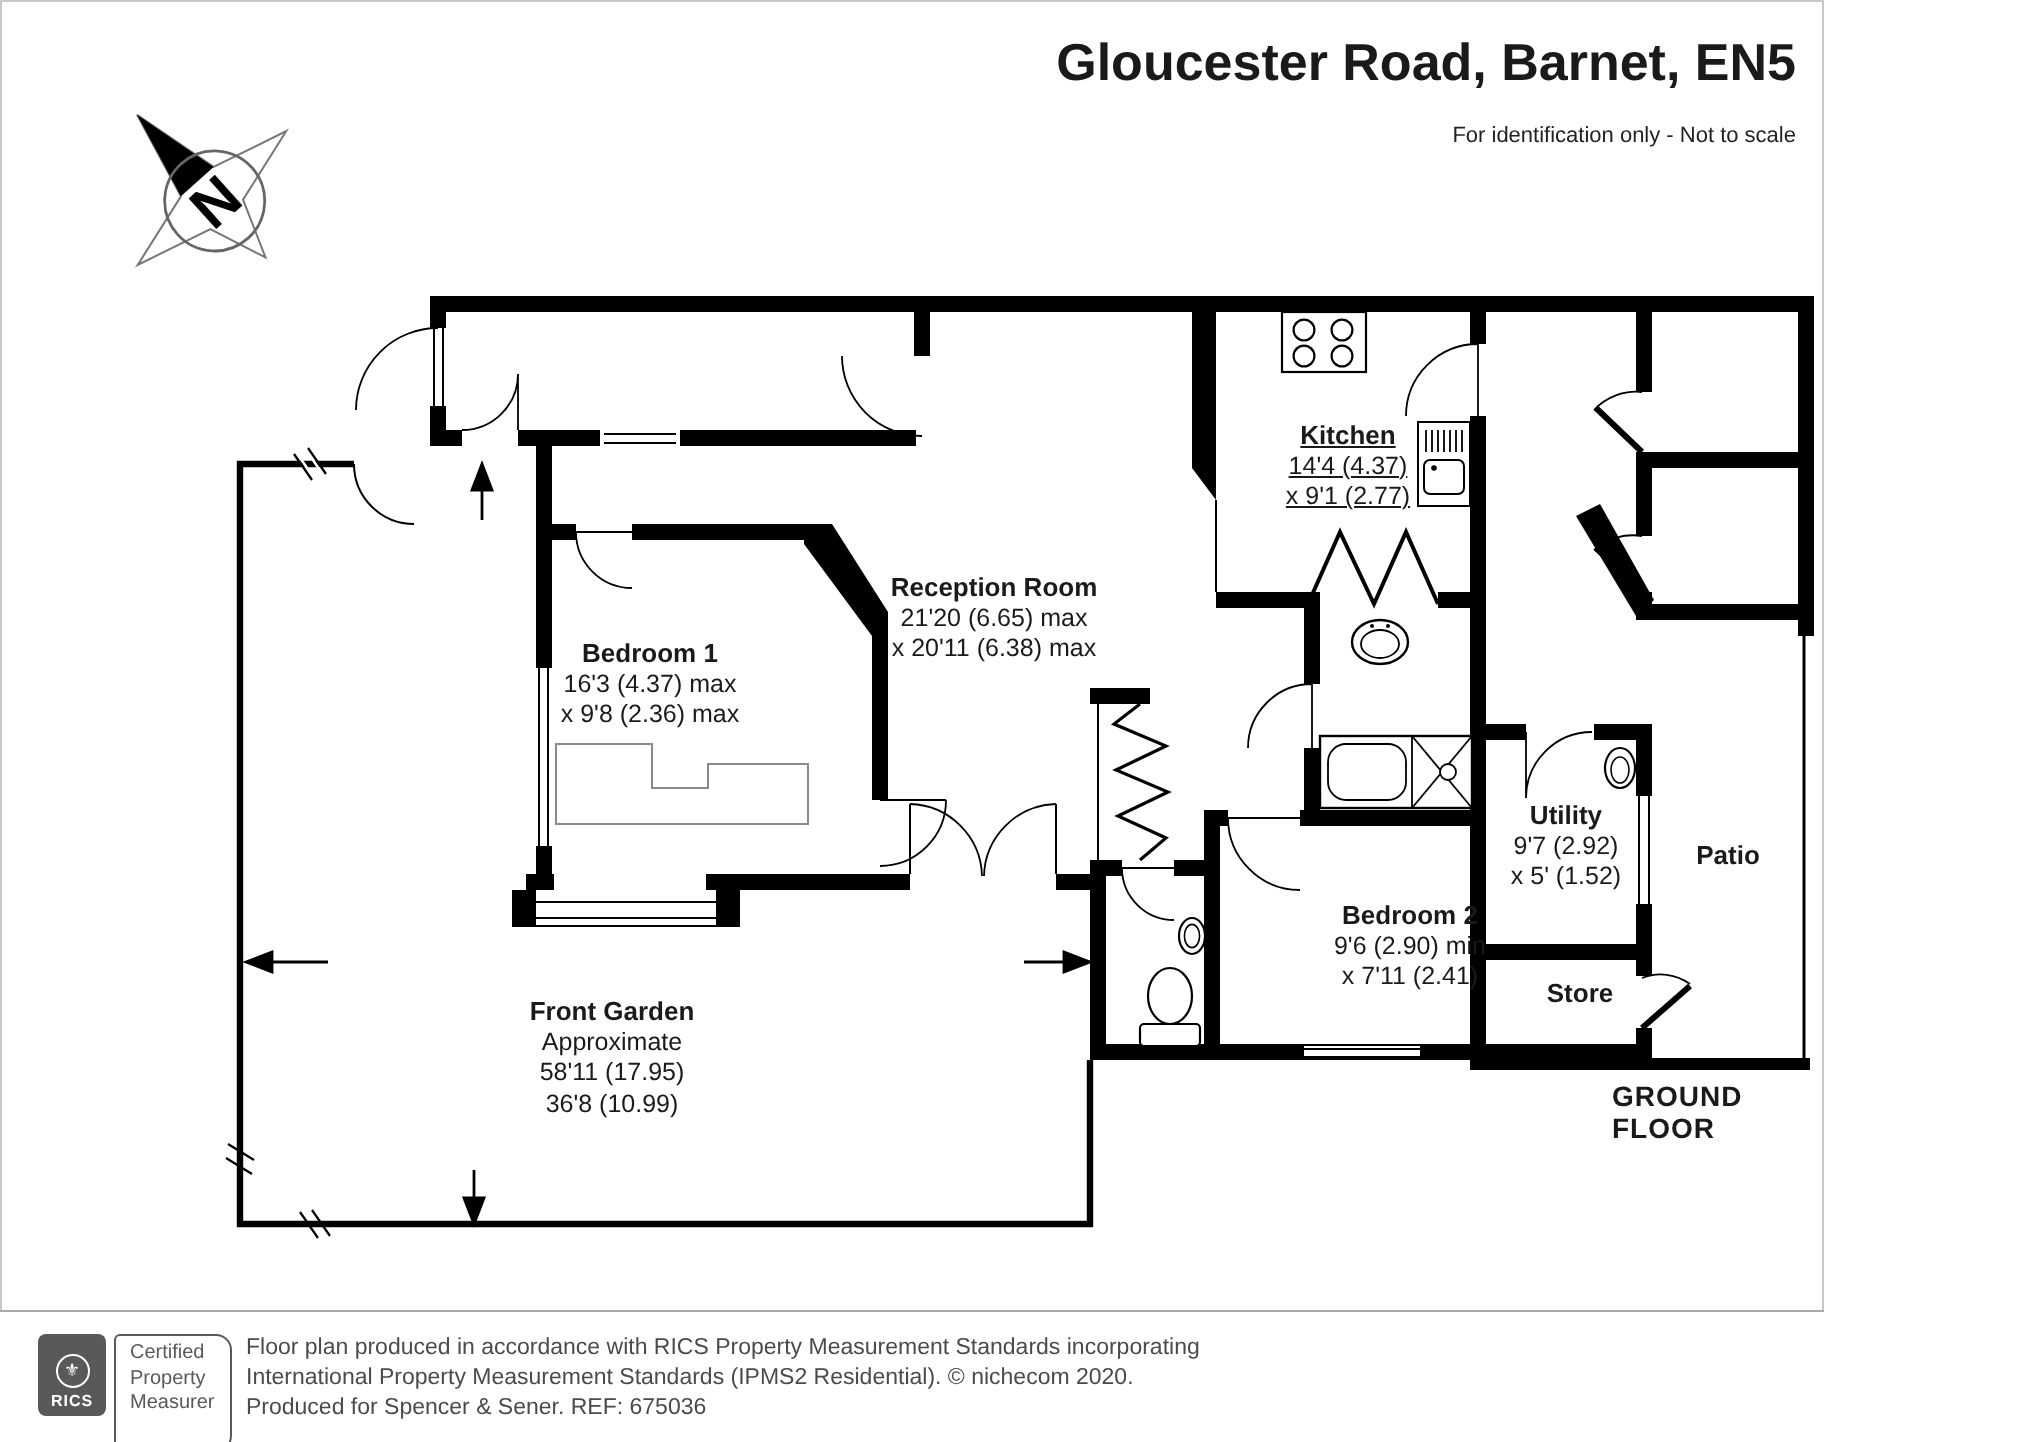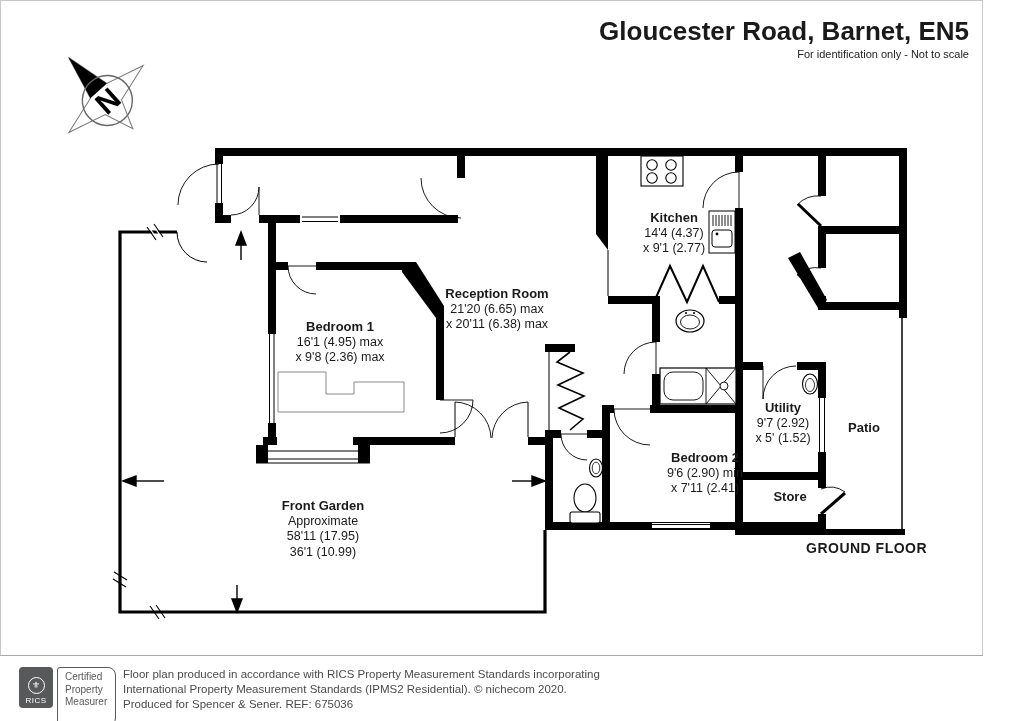"Gloucester Road, Barnet, EN5" #canvas { width: 983px -> 912px }
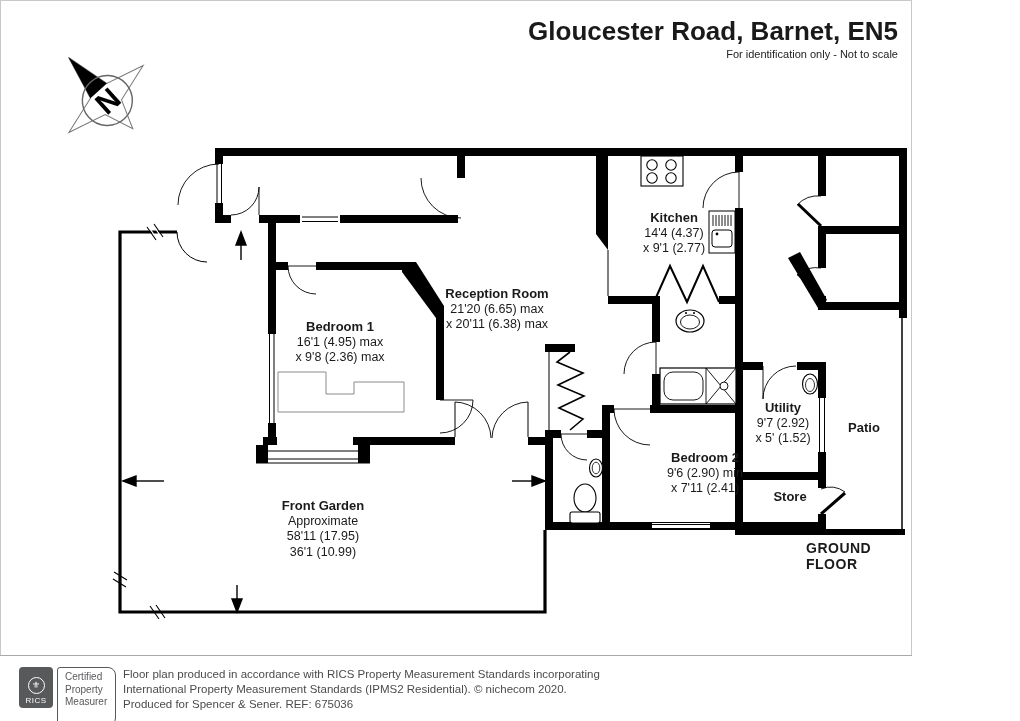"For identification only - Not" .hdr .note { margin-top: 2px -> 16px }
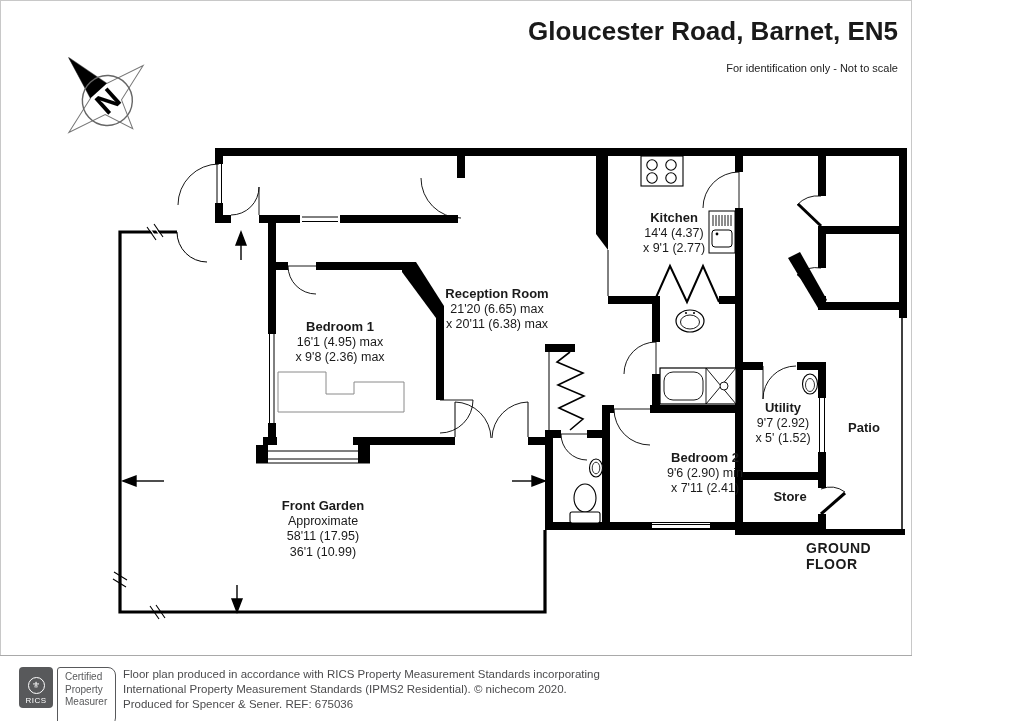"Kitchen" div.room-label { text-decoration: none -> underline }
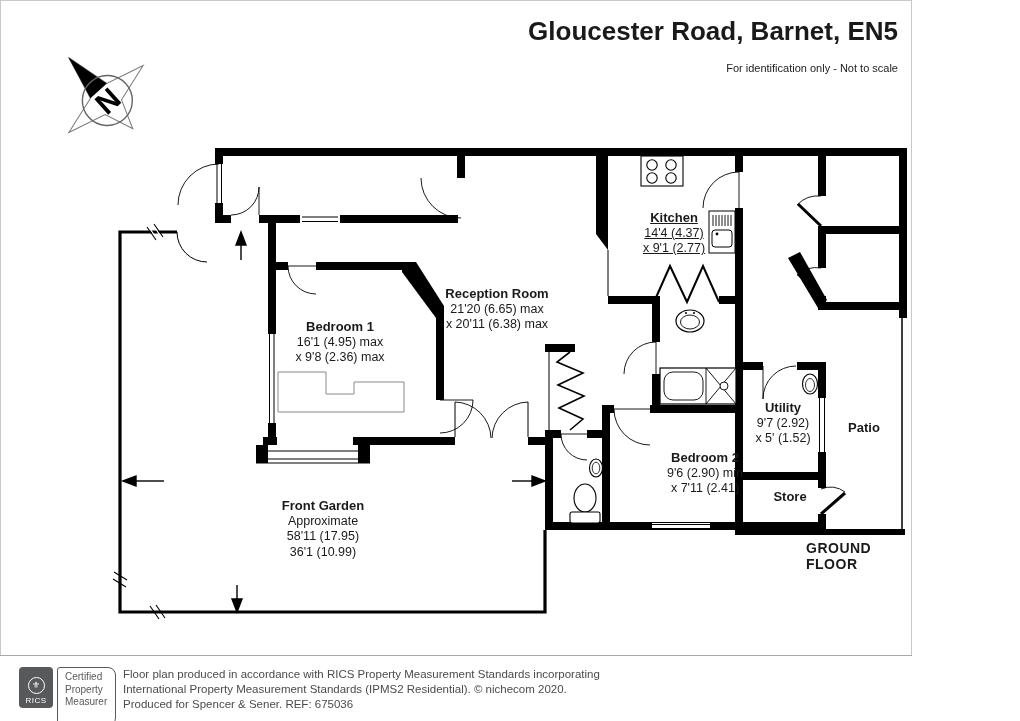"Bedroom 1" div.room-label { left: 340px -> 325px }
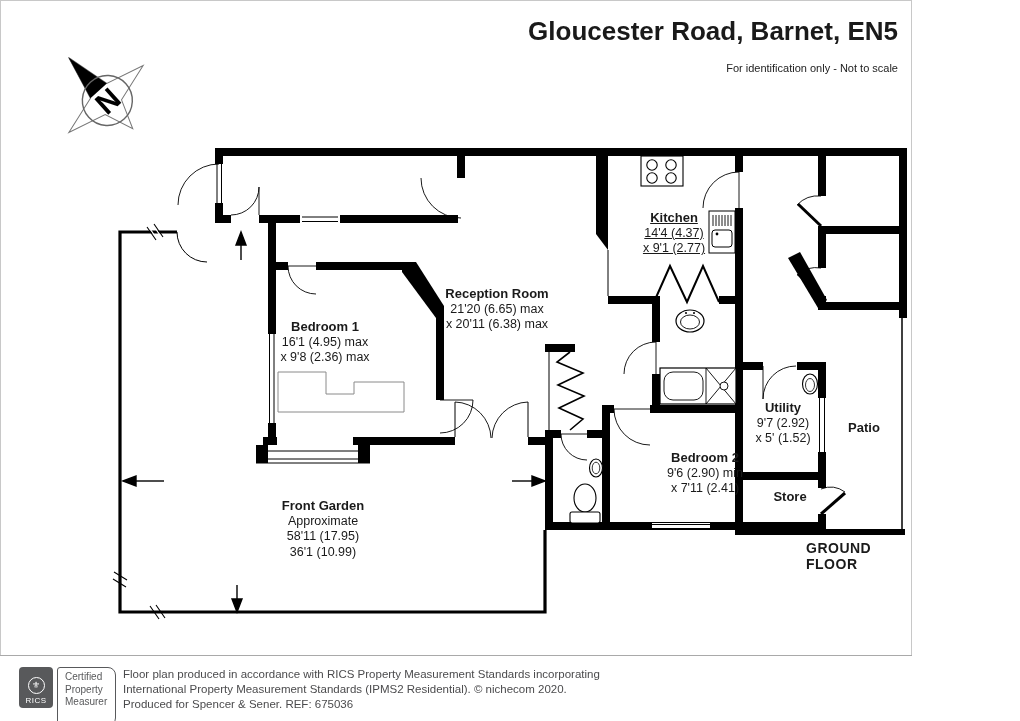"16'1 (4.95) max" span.dim { text: 16'1 (4.95 -> 16'3 (4.37 }
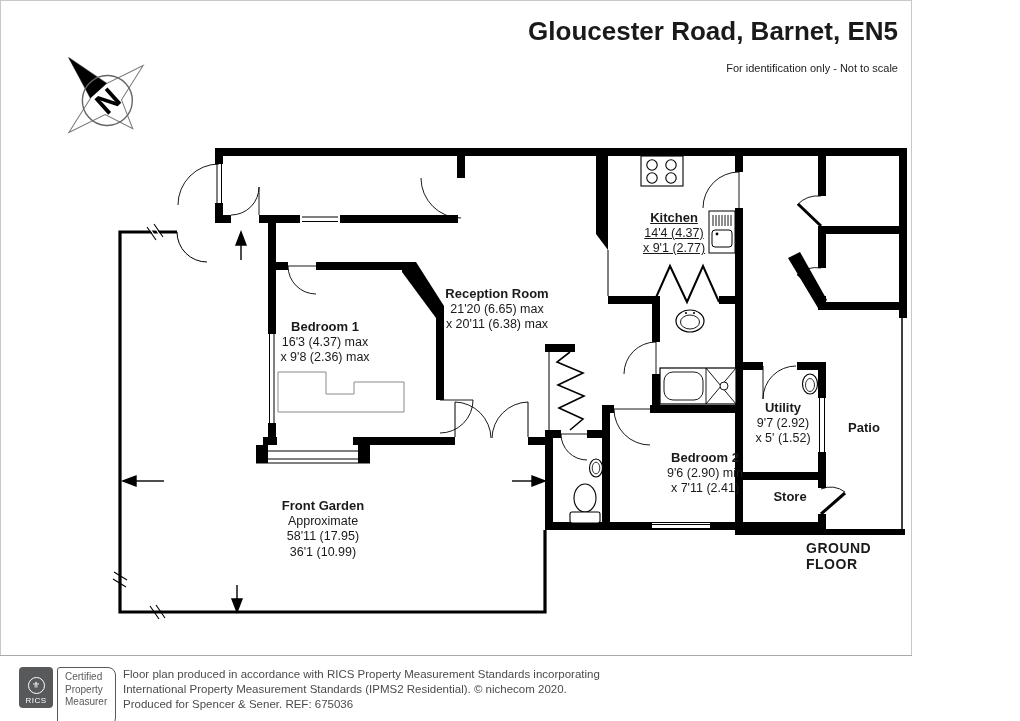"Front Garden" div.room-label { left: 323px -> 306px }
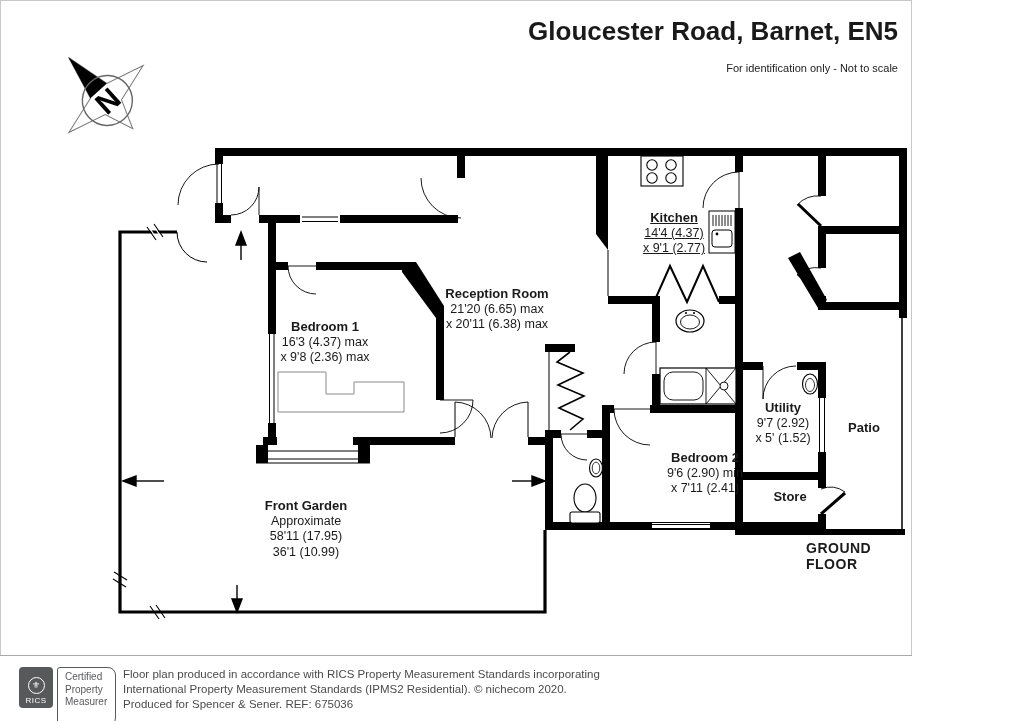"36'1 (10.99)" span.dim { text: 36'1 -> 36'8 }
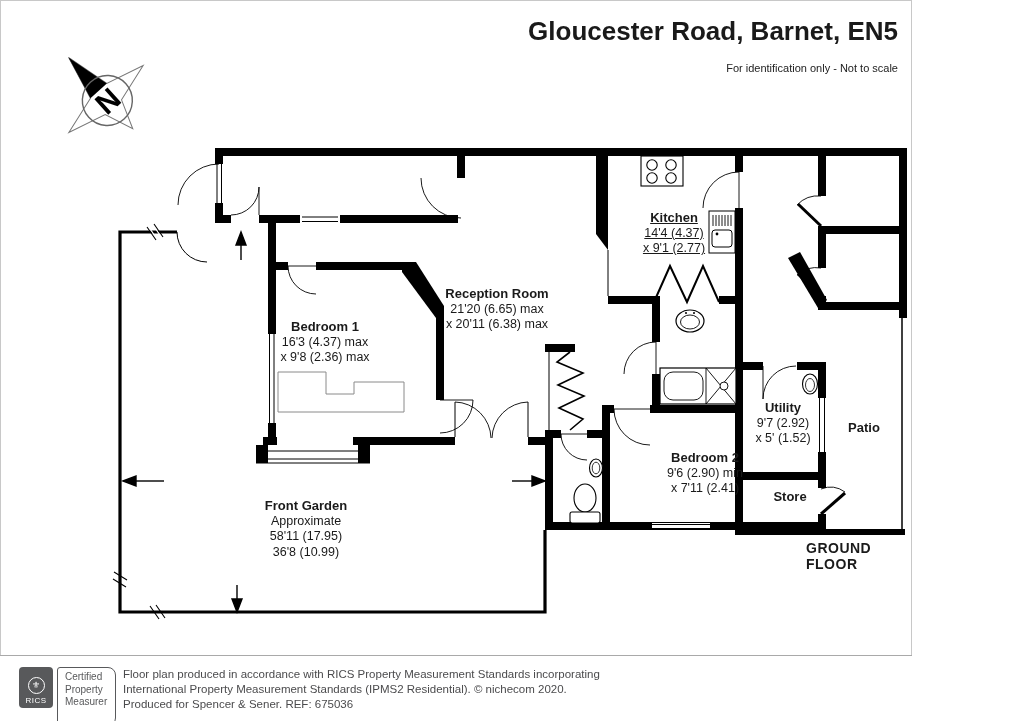"RICS" .badge .logo .rics { font-weight: normal -> bold }
